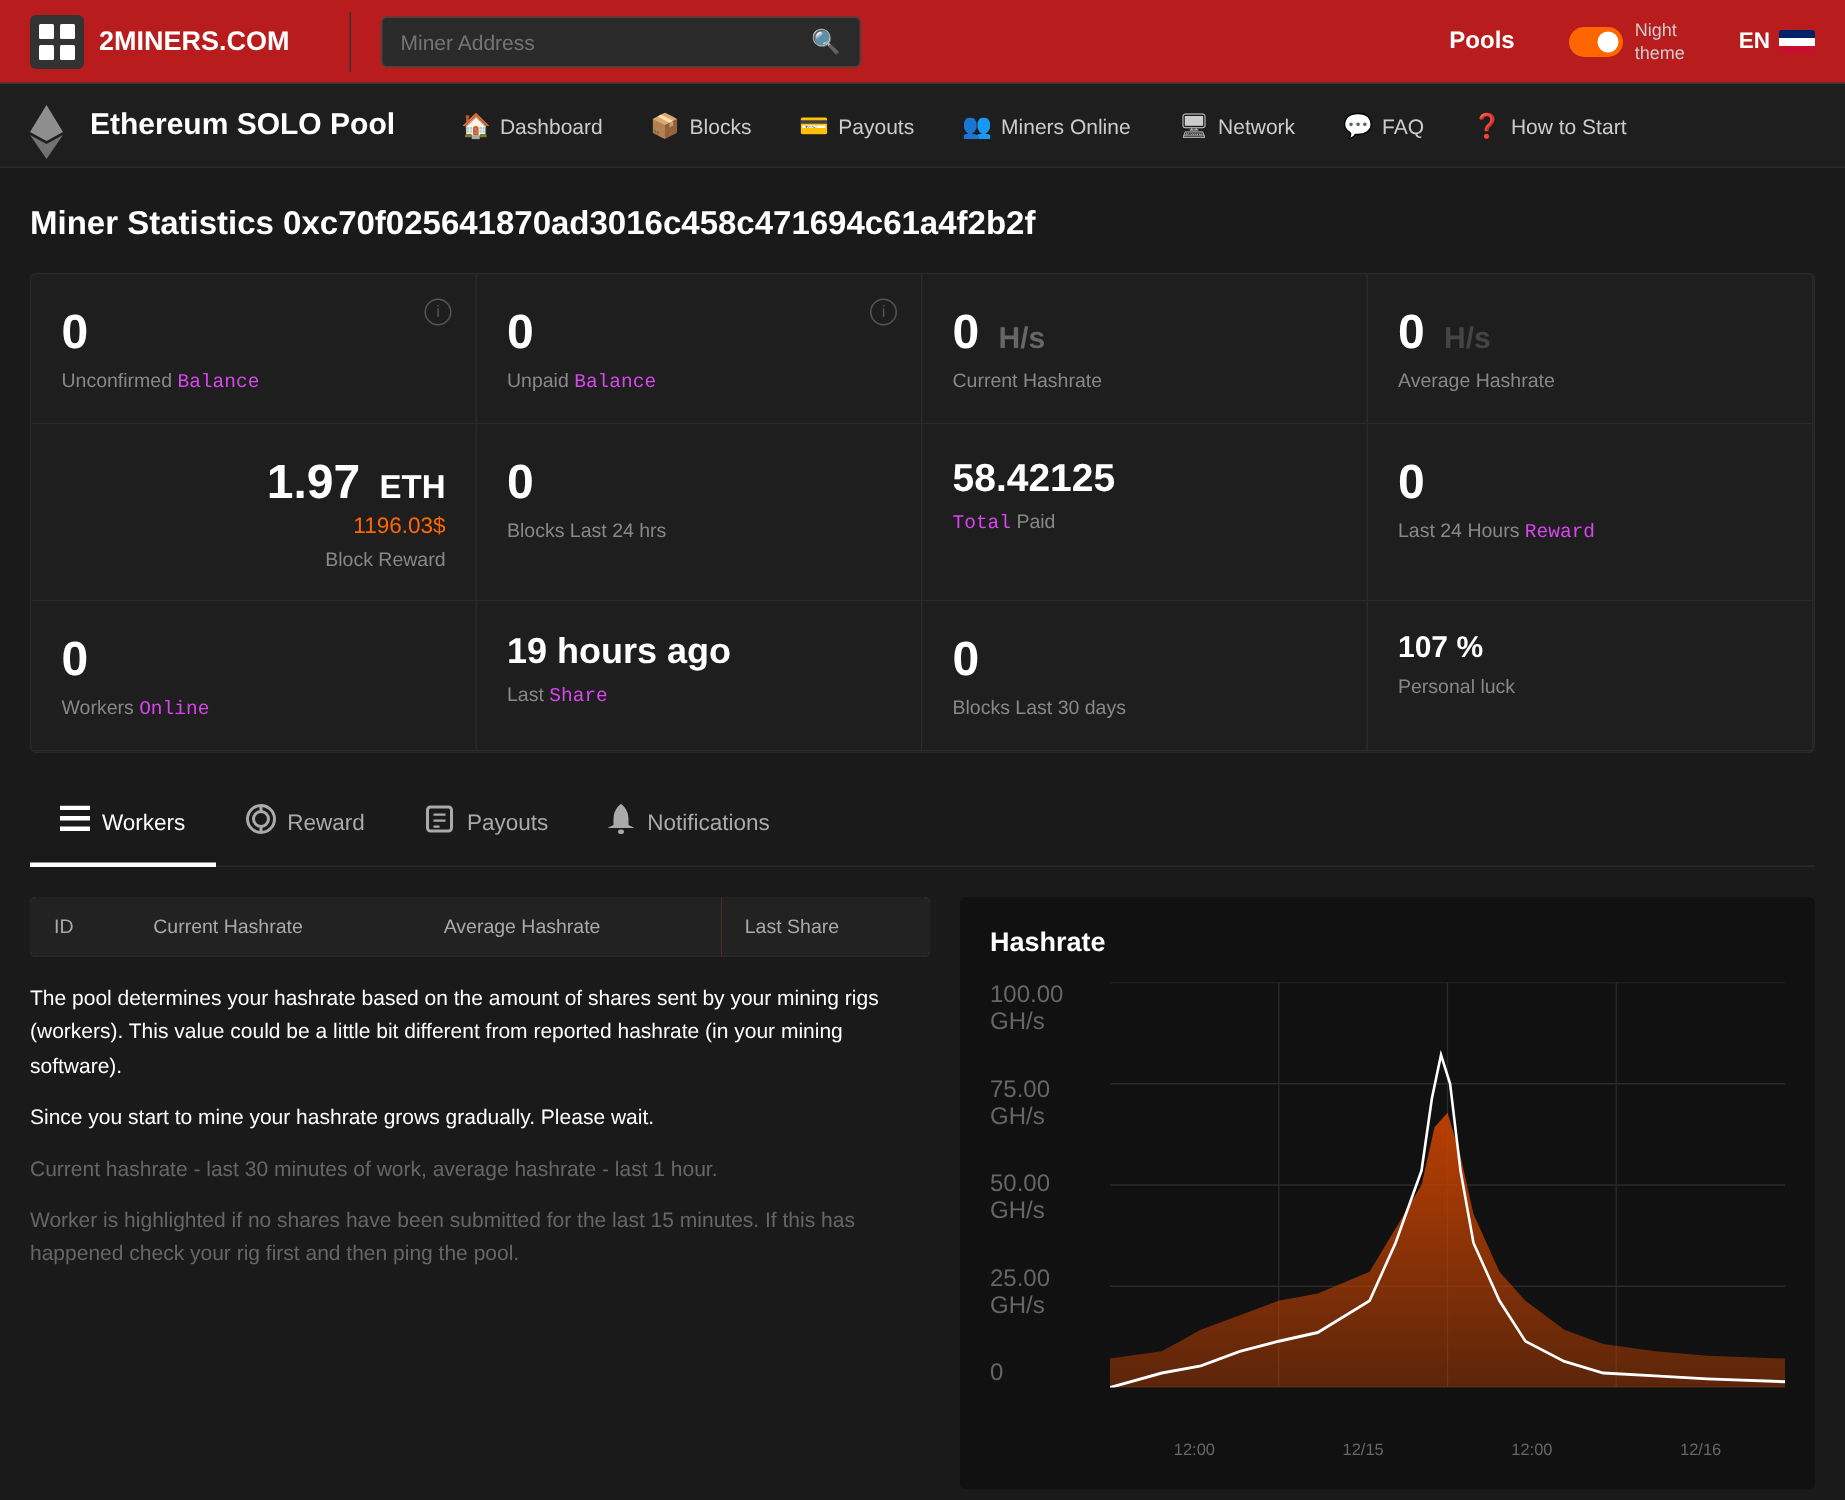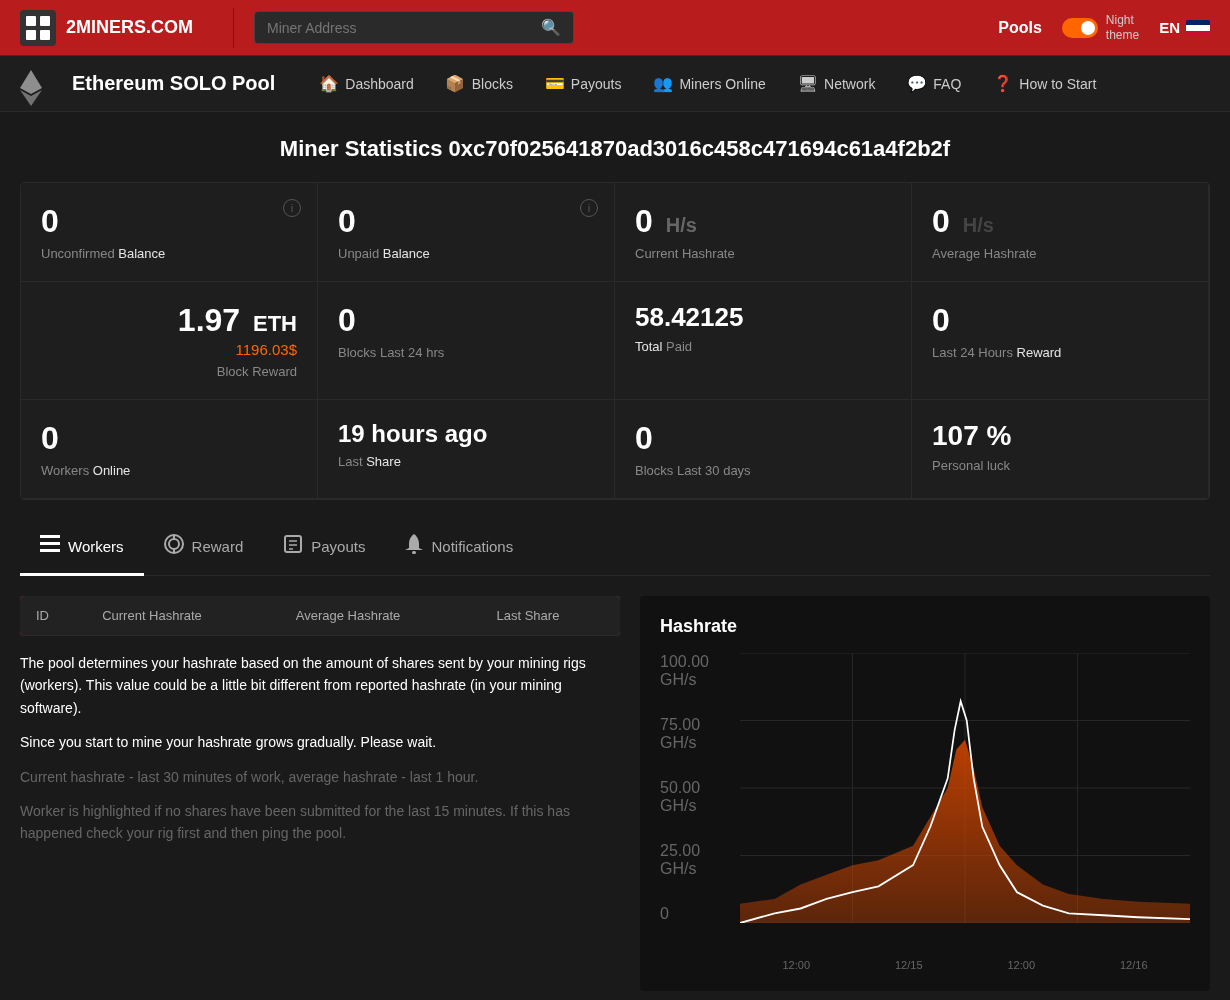"Pools" .top-nav-right { gap: 20px -> 36px }
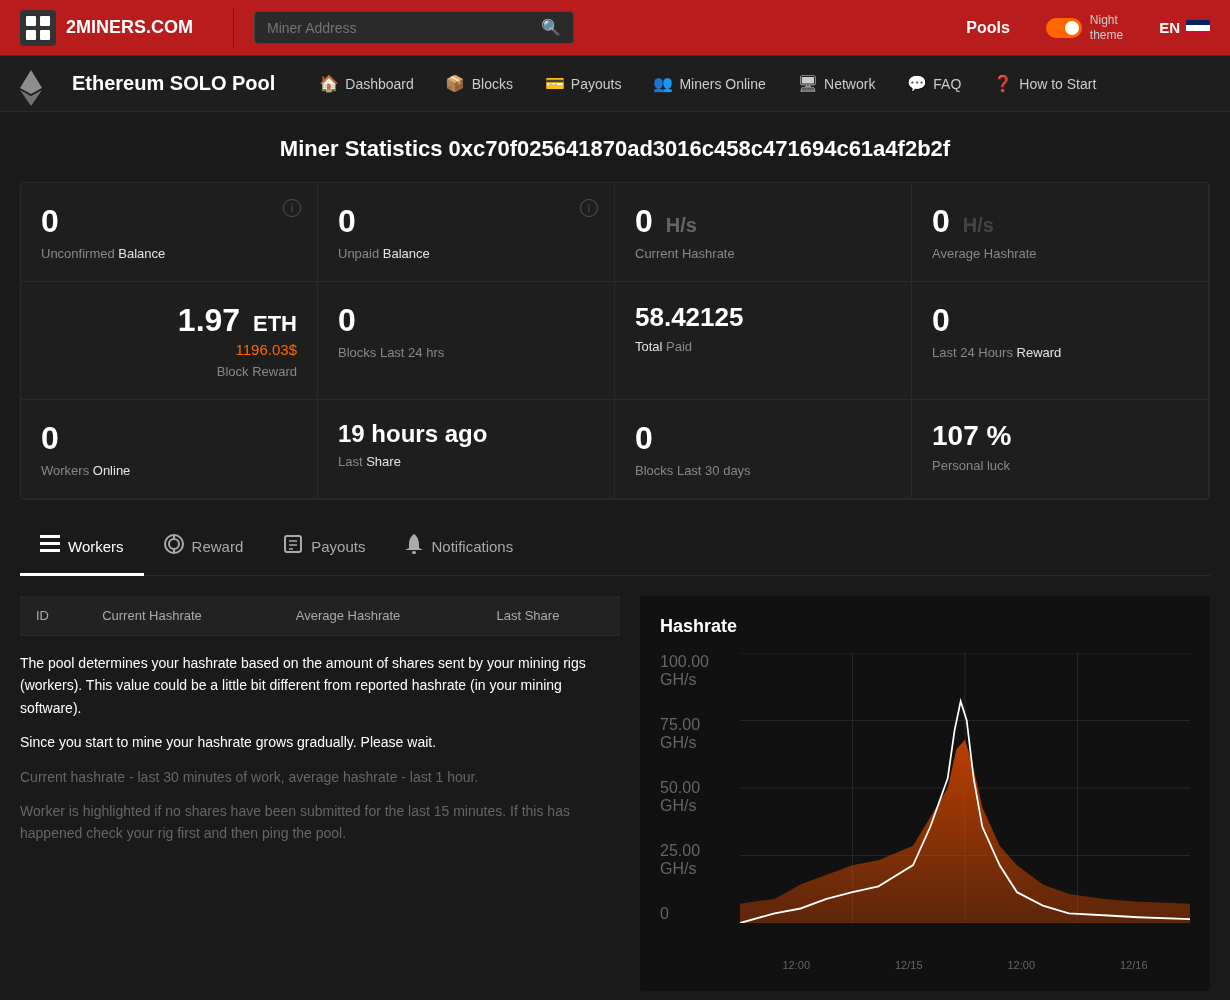"Ethereum SOLO Pool" .pool-title { margin-left: 12px -> none }
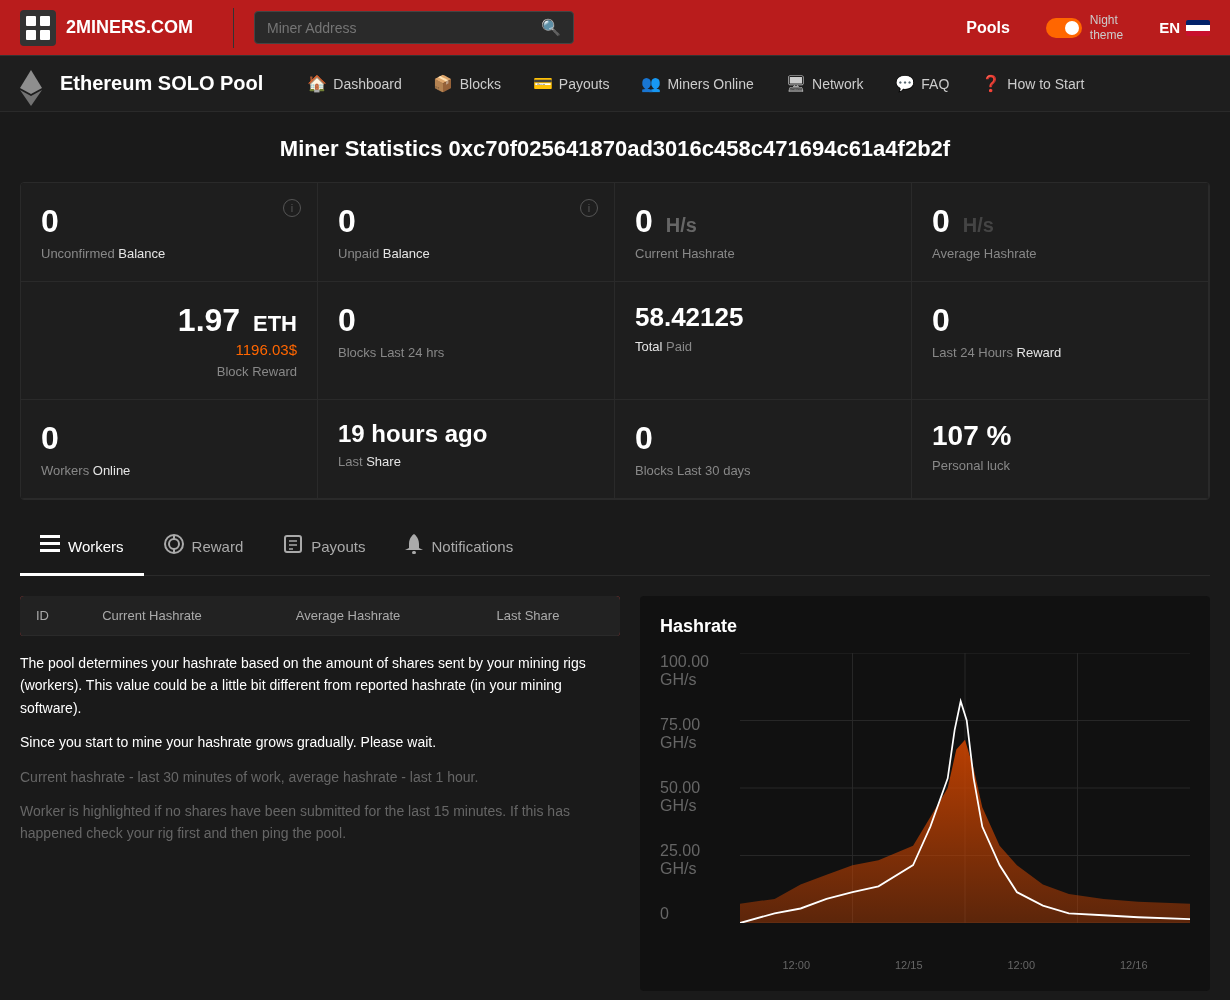"Miner Statistics" .miner-title { text-align: center -> none }
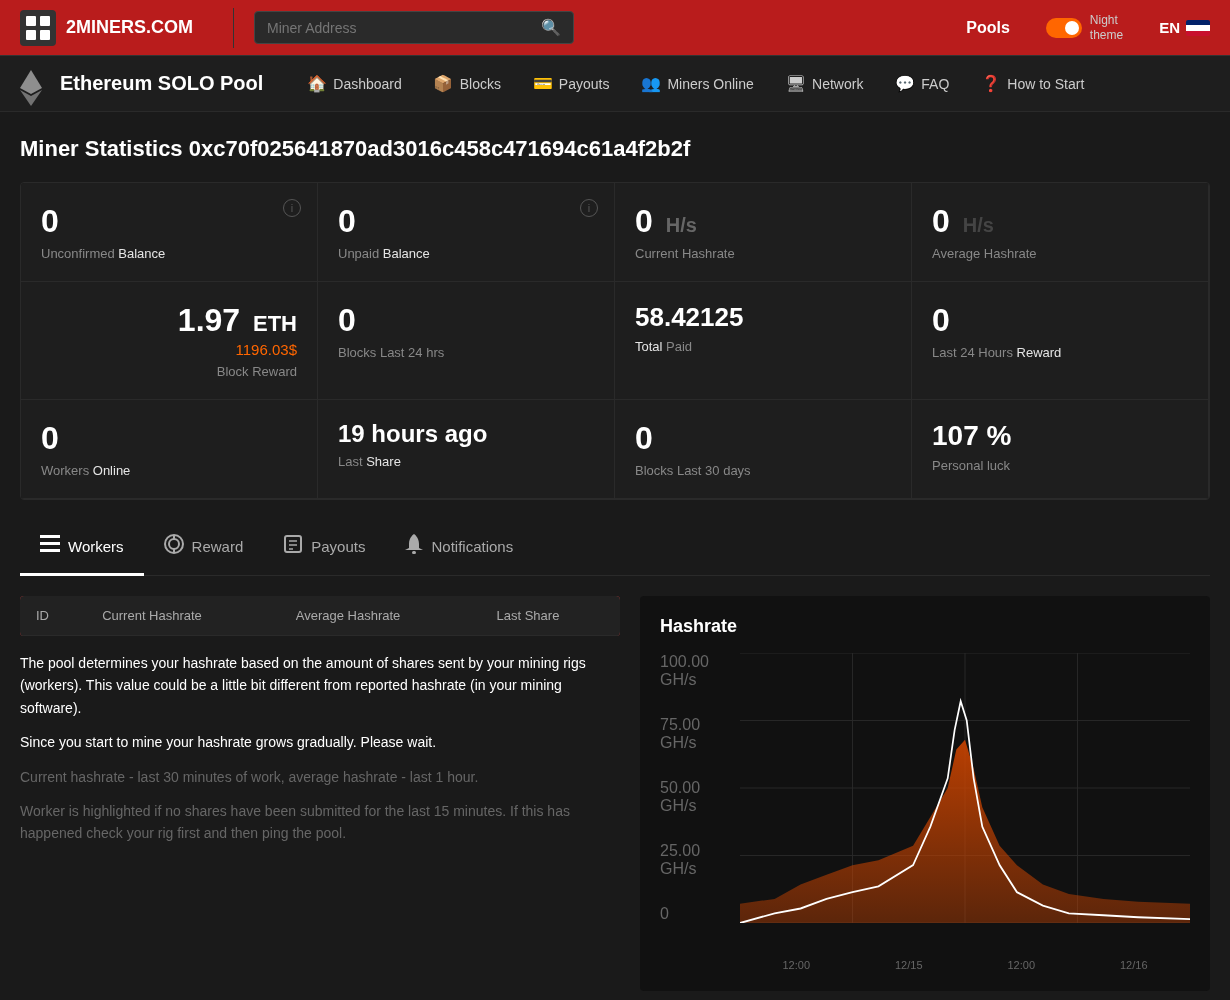"Balance" .stat-label span { color: #e5e5e5 -> #d946ef; font-family: none -> Liberation Mono, monospace }
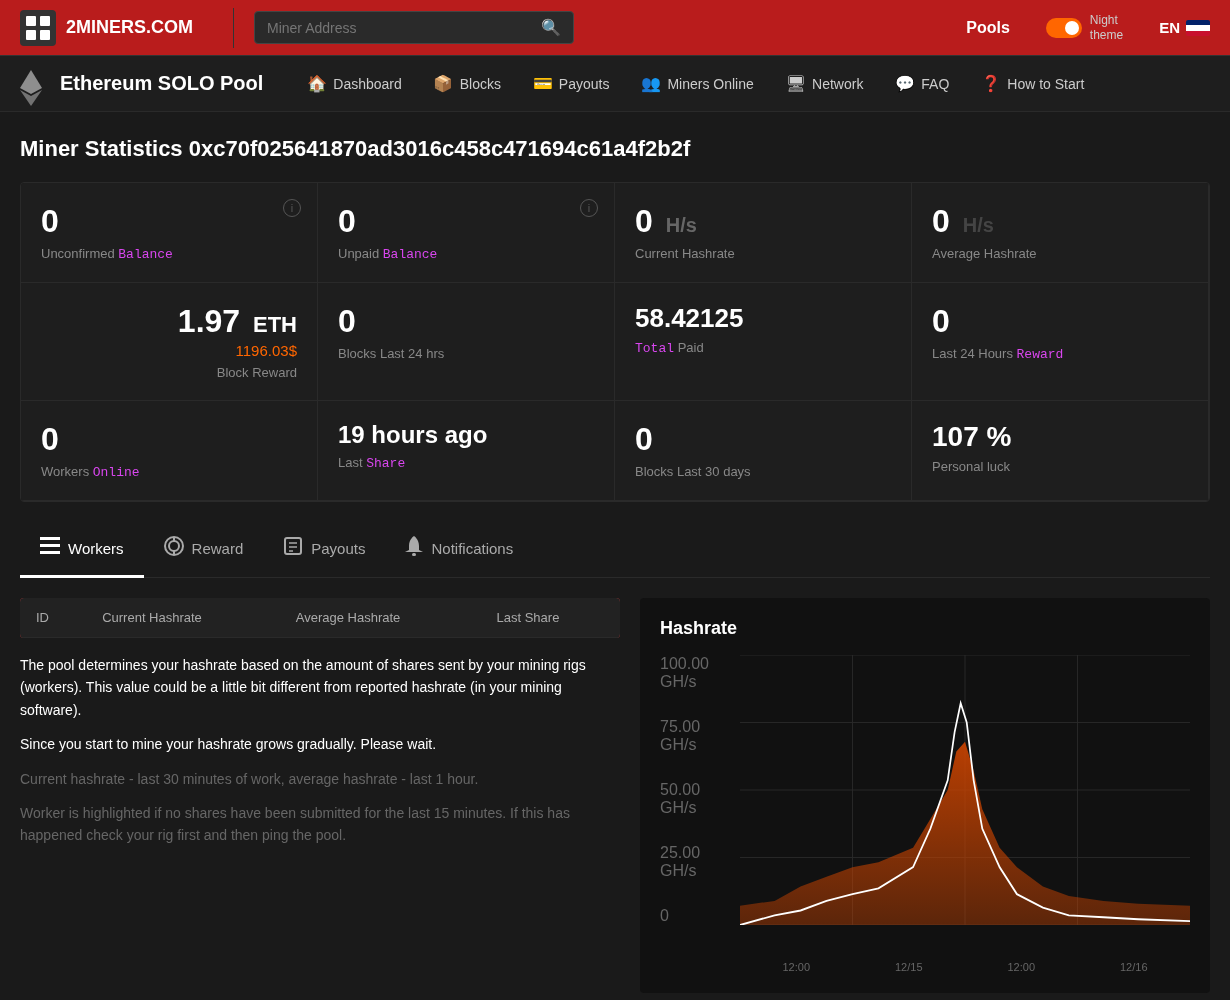"107 %" div.stat-value { font-size: 28px -> 20px }
